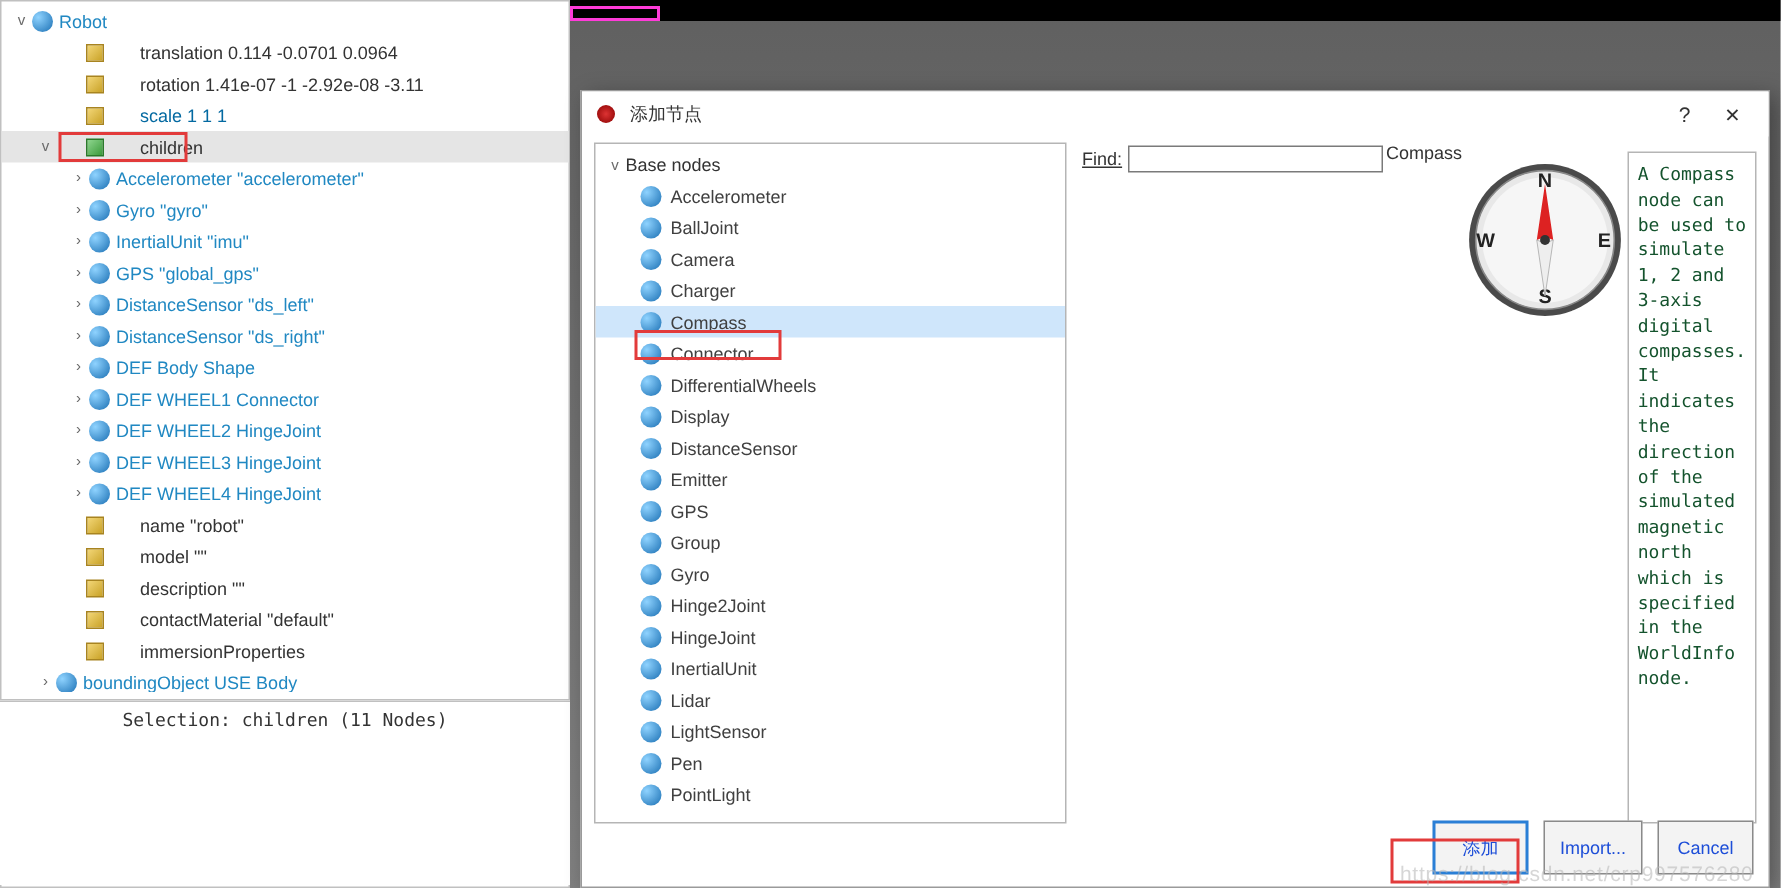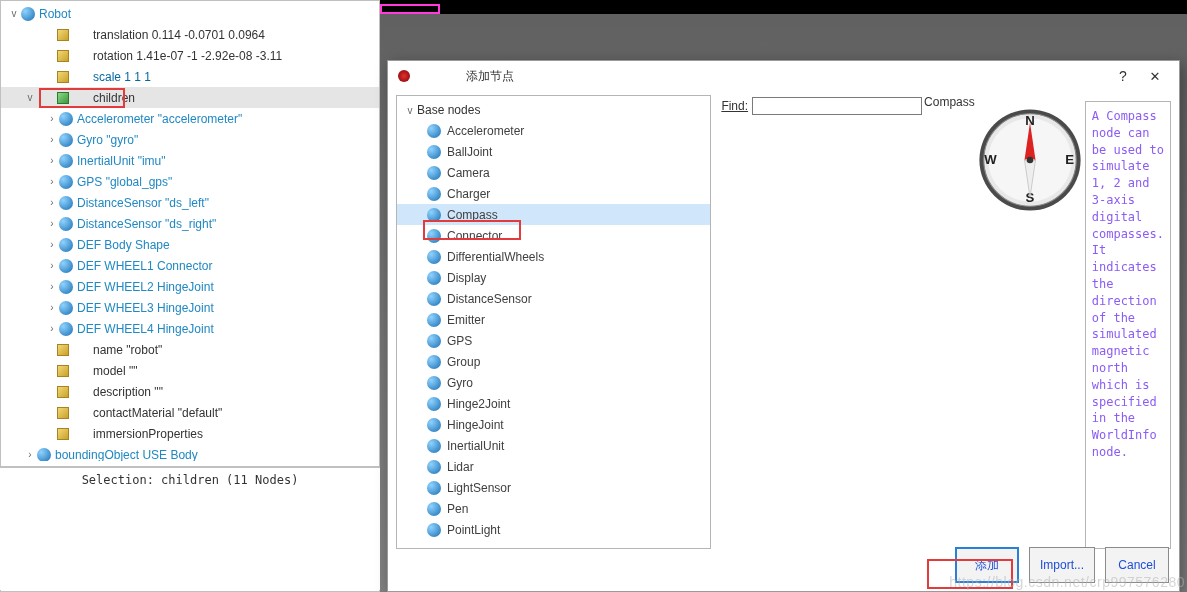"添加节点" .title-text { margin-left: 46px -> none }
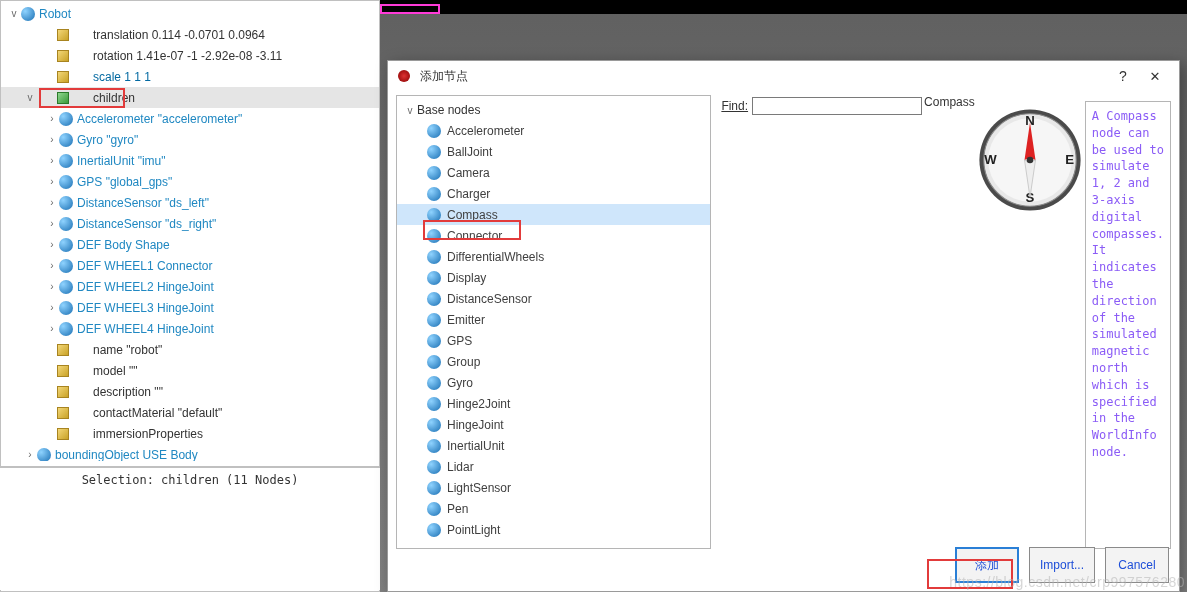"A Compass node can be" .desc-box { color: #8b5cf6 -> #14532d }
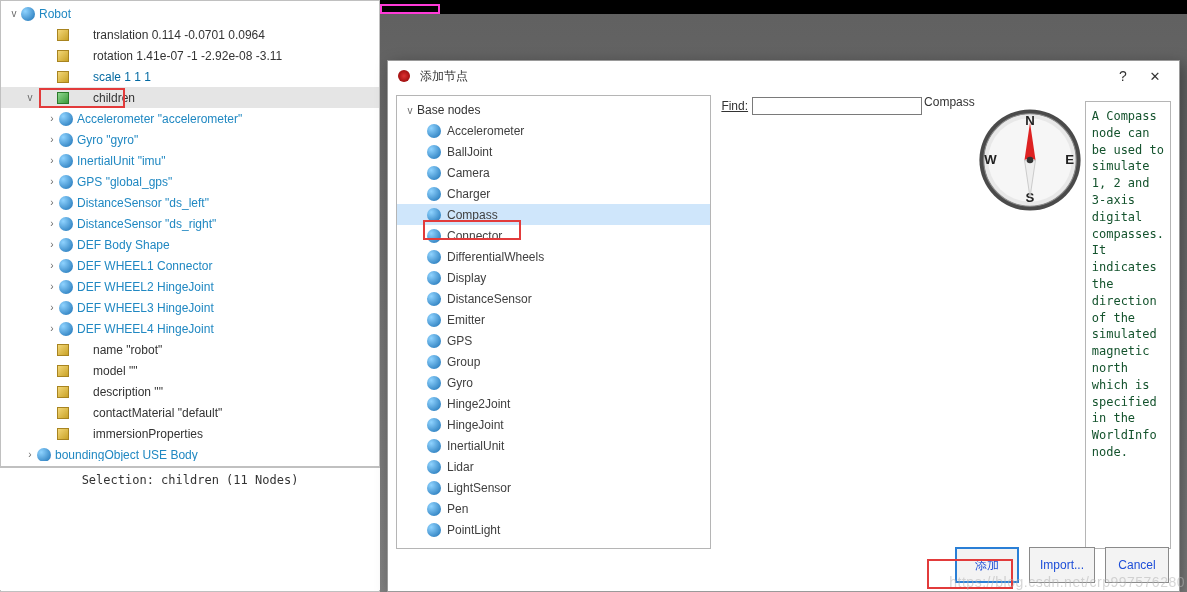"https://blog.csdn.net/crp997576280" .watermark { right: 2px -> 18px }
